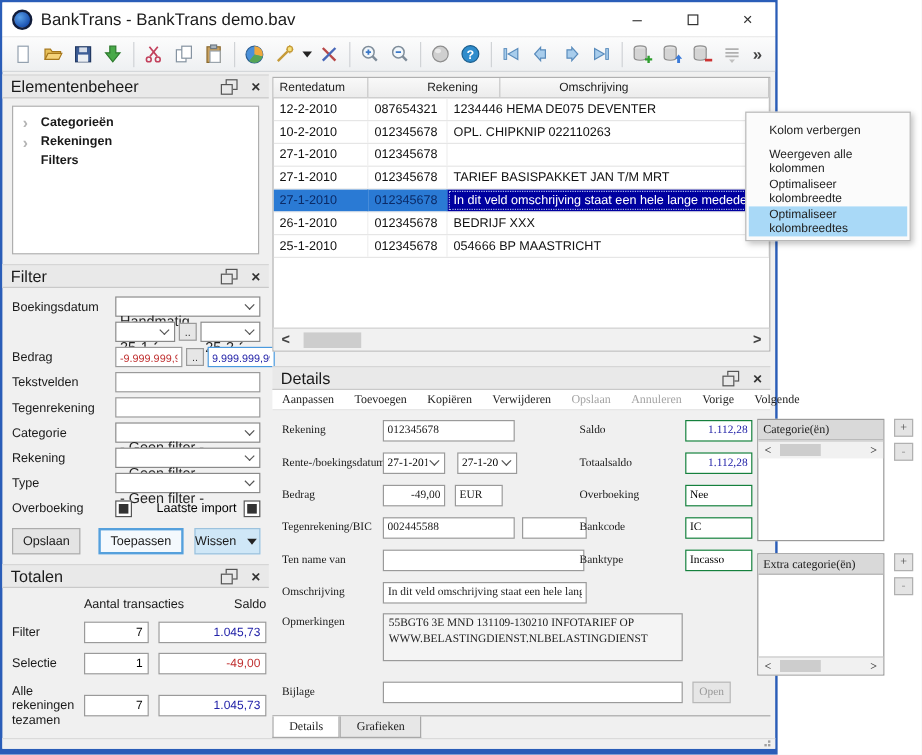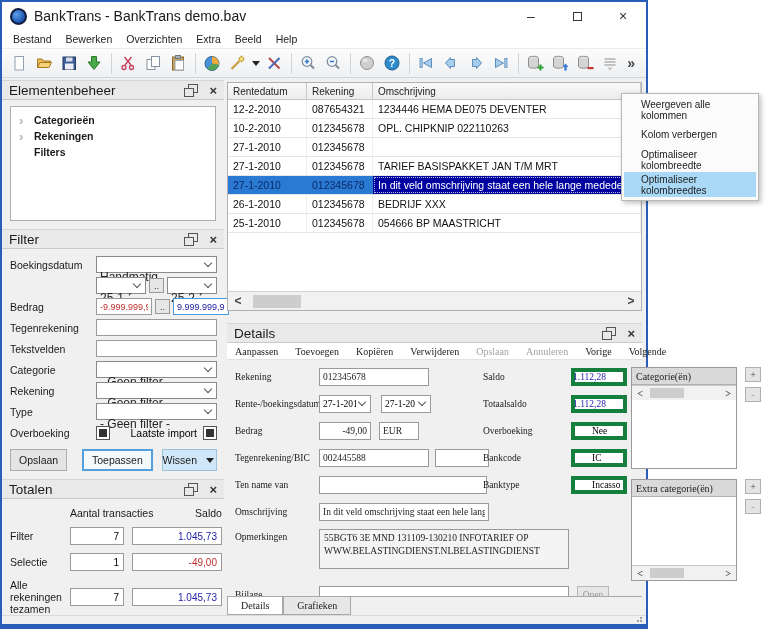"Bestand" div.menubar { html: <div> <div>Bestand</div> <div>Bewerken</div> <div>Overzichten</div> <div>Extra</div> <div>Beeld</div> <div>Help</div> </div> -> none }
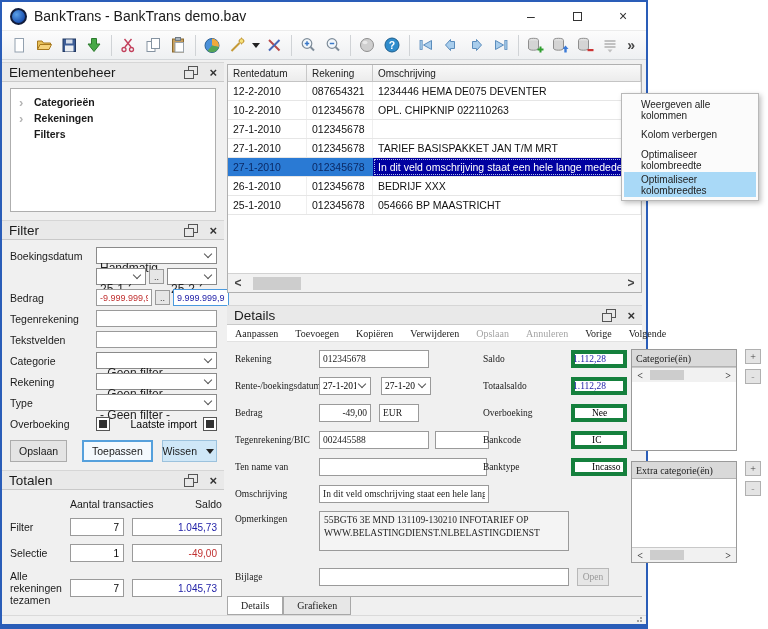"Rentedatum" .ghead { gap: none -> 44px }
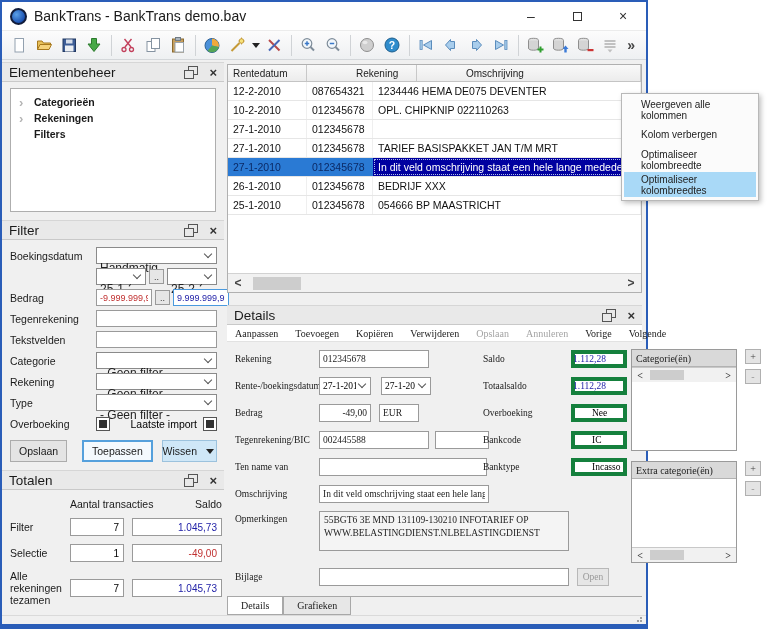"Weergeven alle kolommen" div.ctx-item { order: before "Kolom verbergen" -> after "Kolom verbergen" }
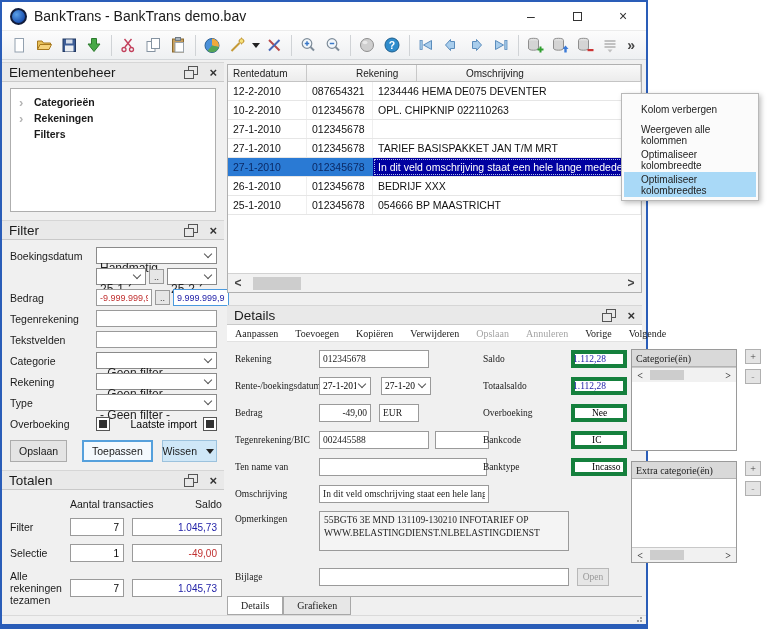"Tegenrekening" div.frow { order: before "Tekstvelden" -> after "Tekstvelden" }
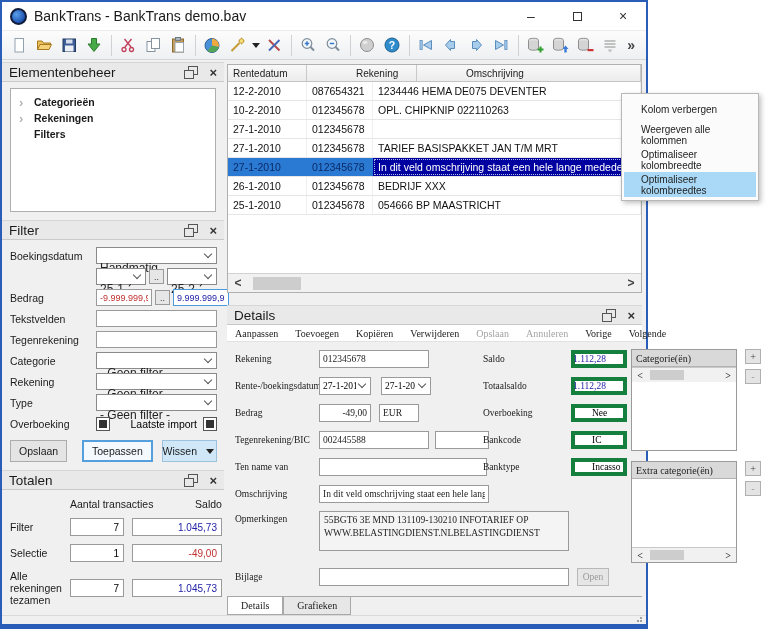"1.112,28" .dmval { border: 4px solid #15803d -> 1px solid #15803d; padding: 0 17px -> 0 3px }
